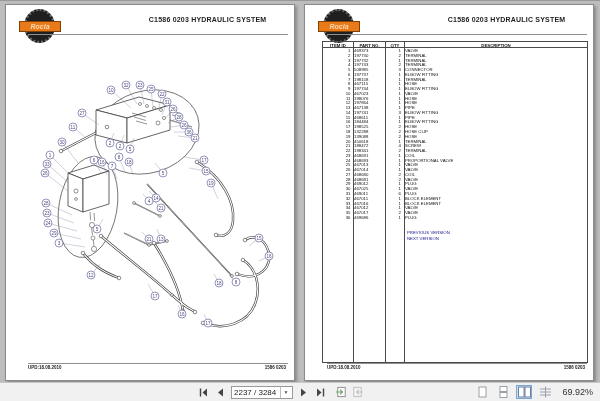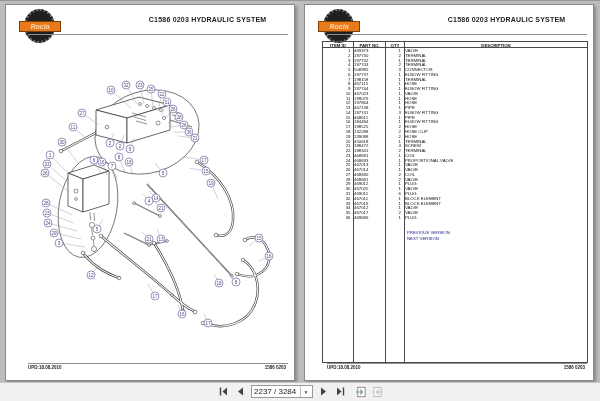"2237 / 3284" .nav { align-items: flex-start -> center; left: 217px -> 197px }
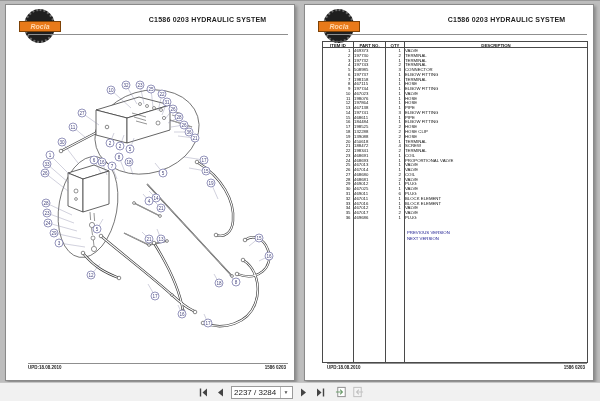"69.92%" div.right-controls { html: none -> <div> <div> <svg> <rect></rect> </svg> </div> <div> <svg> <rect></rect> <rect></rect> </svg> </div> <div> <svg> <rect></rect> <rect></rect> </svg> </div> <div> <svg> <path></path> <path></path> </svg> </div> <div>69.92%</div> </div> }
